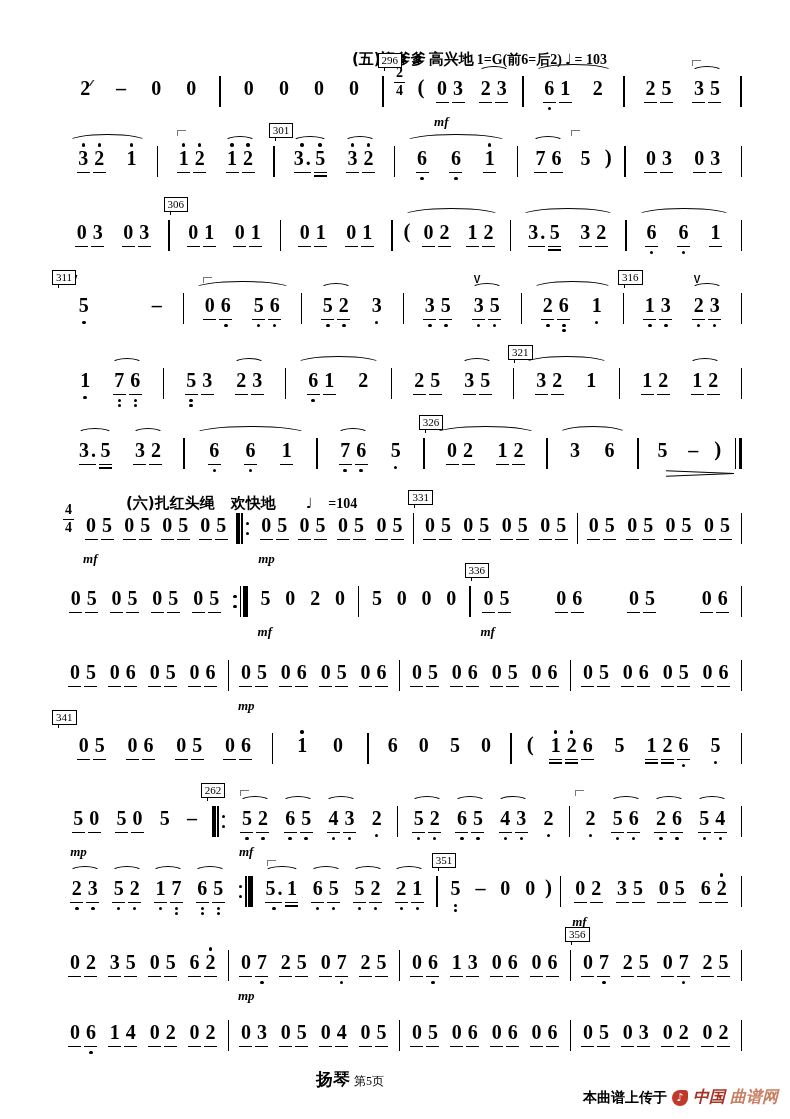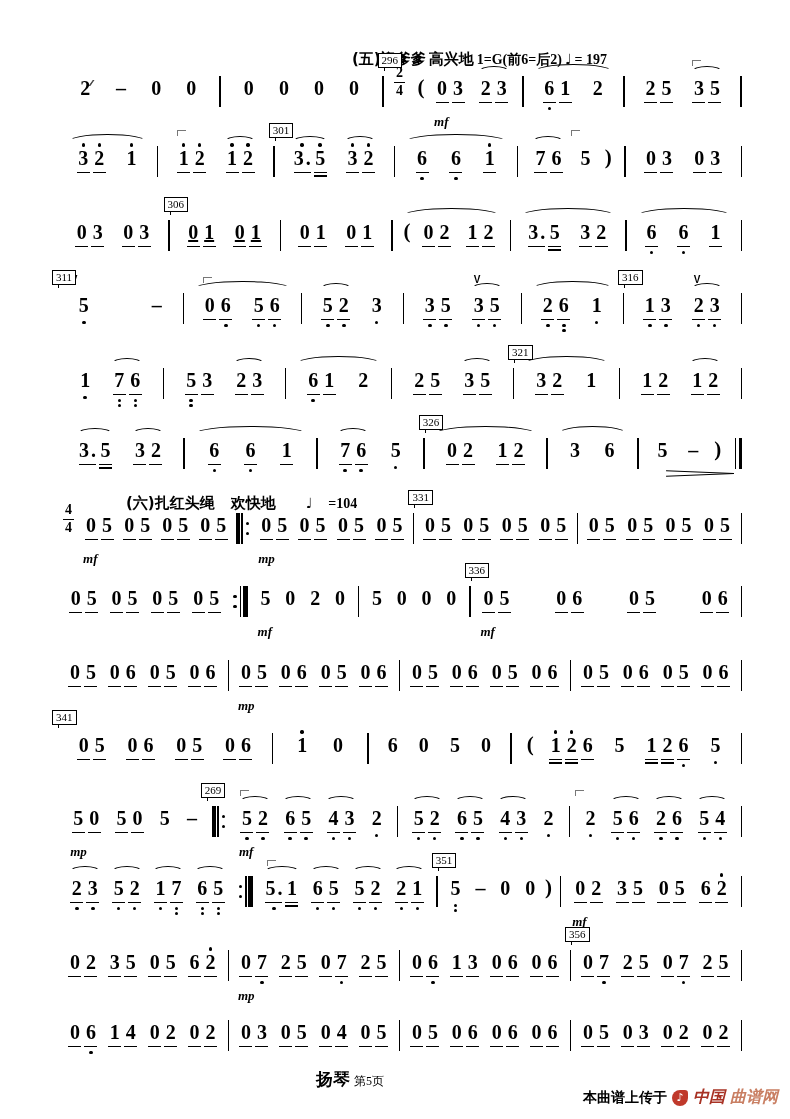"= 197" span.tempo { text: 197 -> 103 }
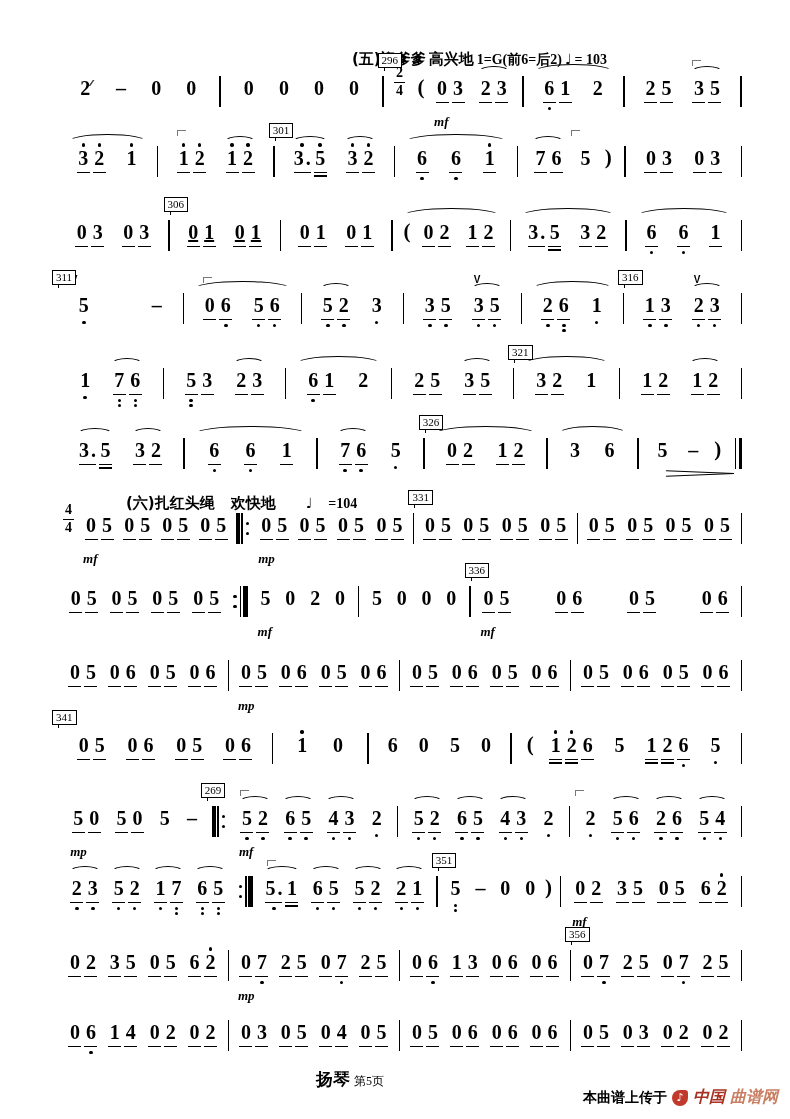"306" div.measure { text-decoration: underline -> none }
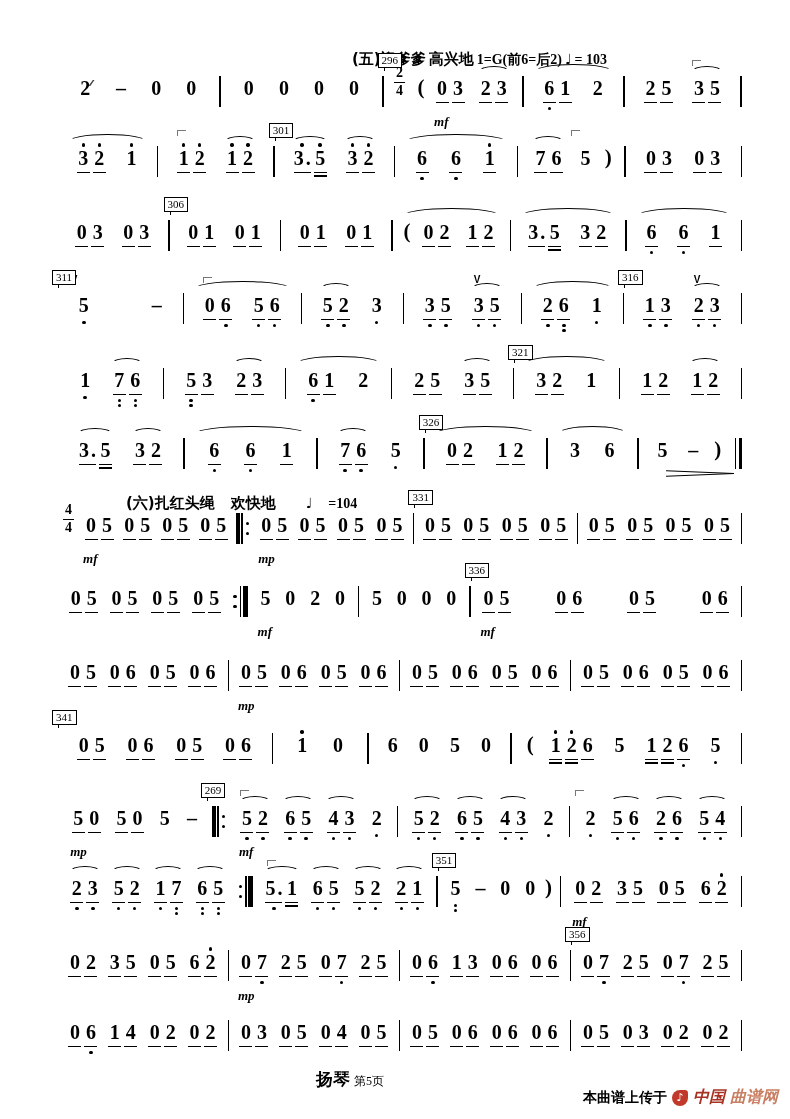"269" div.mbox { text: 269 -> 262 }
